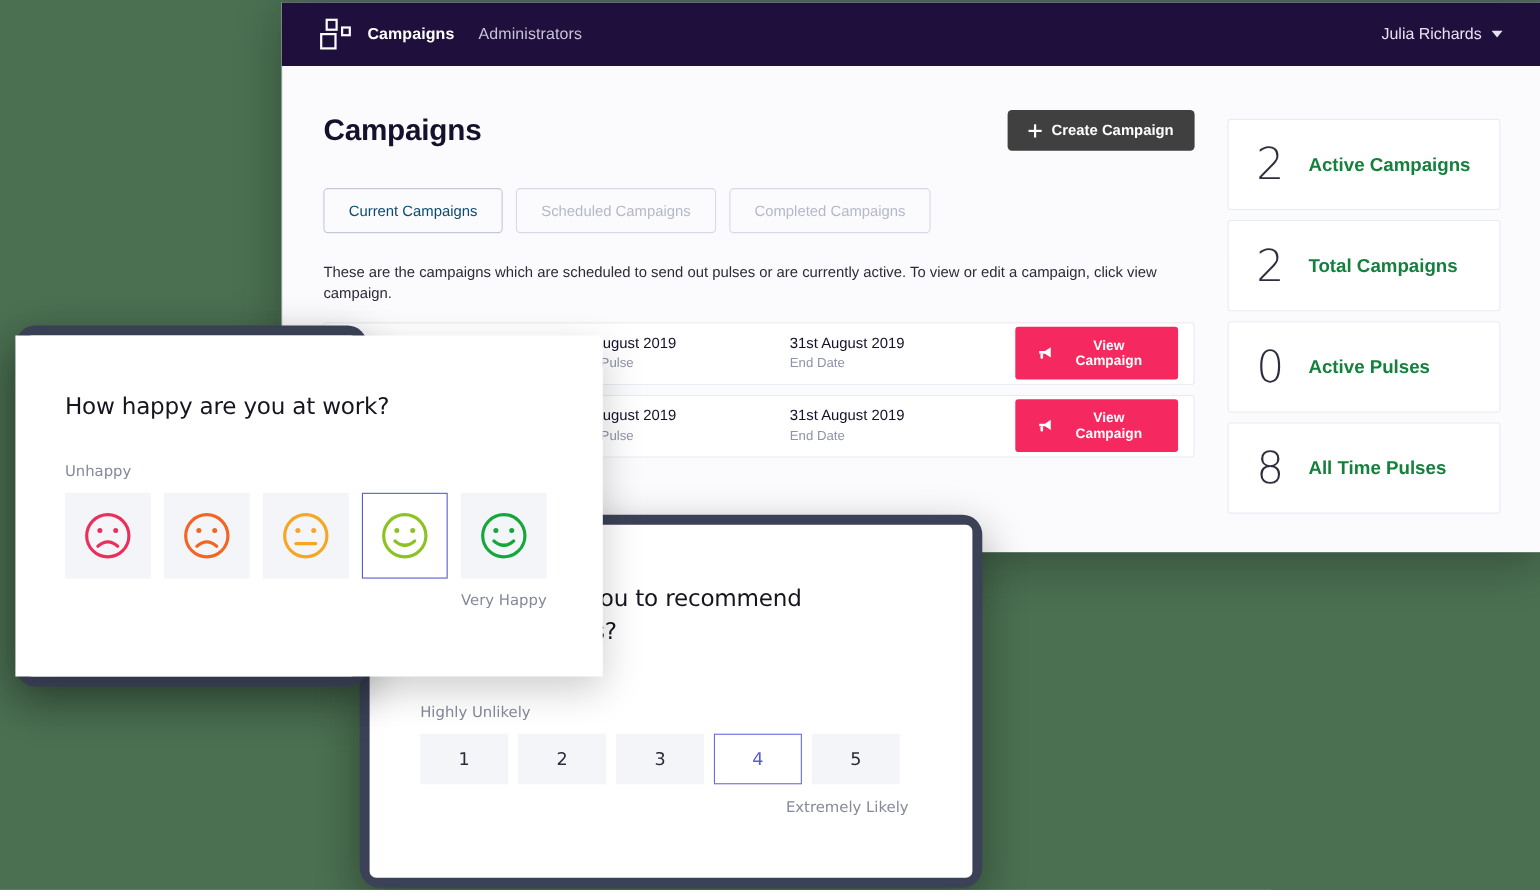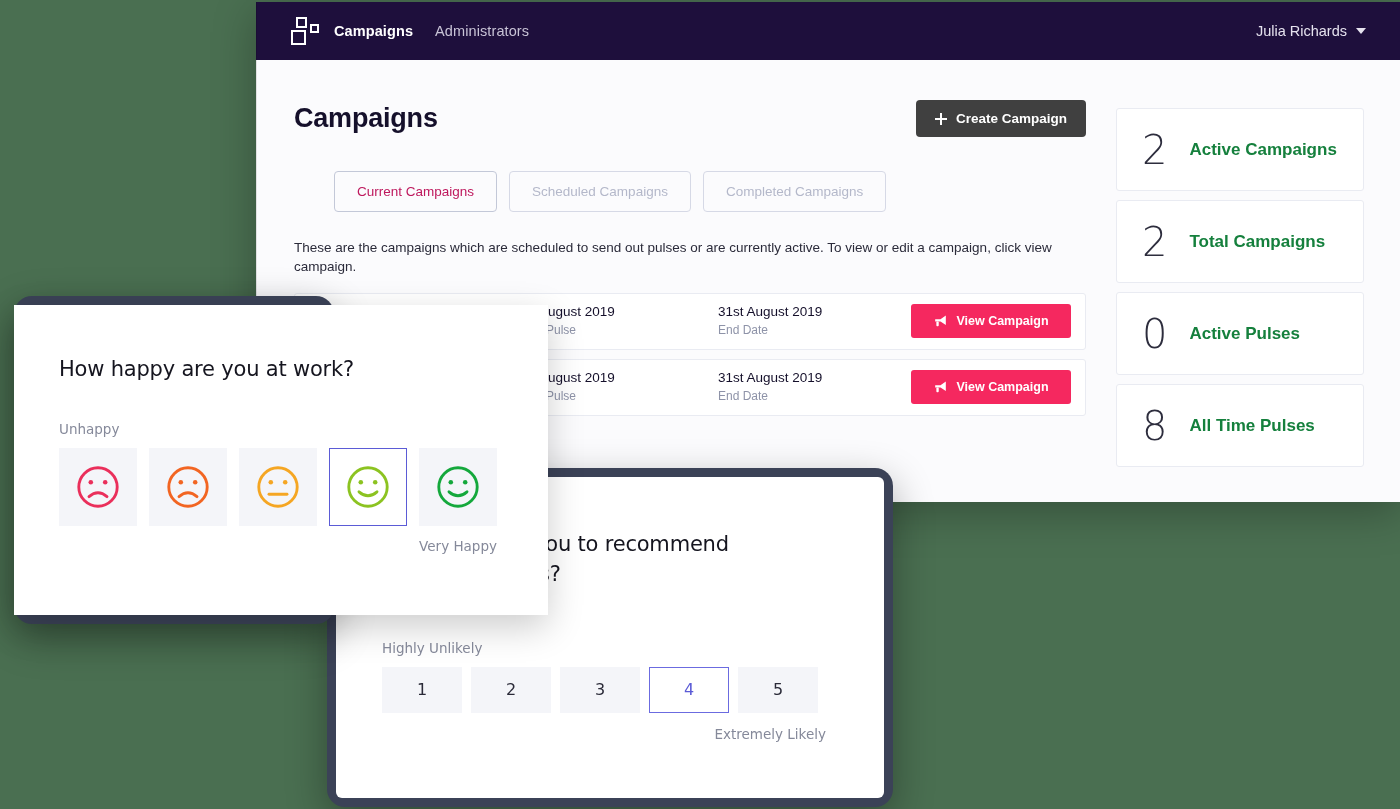"Current Campaigns" .tab.active { color: #be185d -> #0c4a6e; margin-left: 40px -> none }
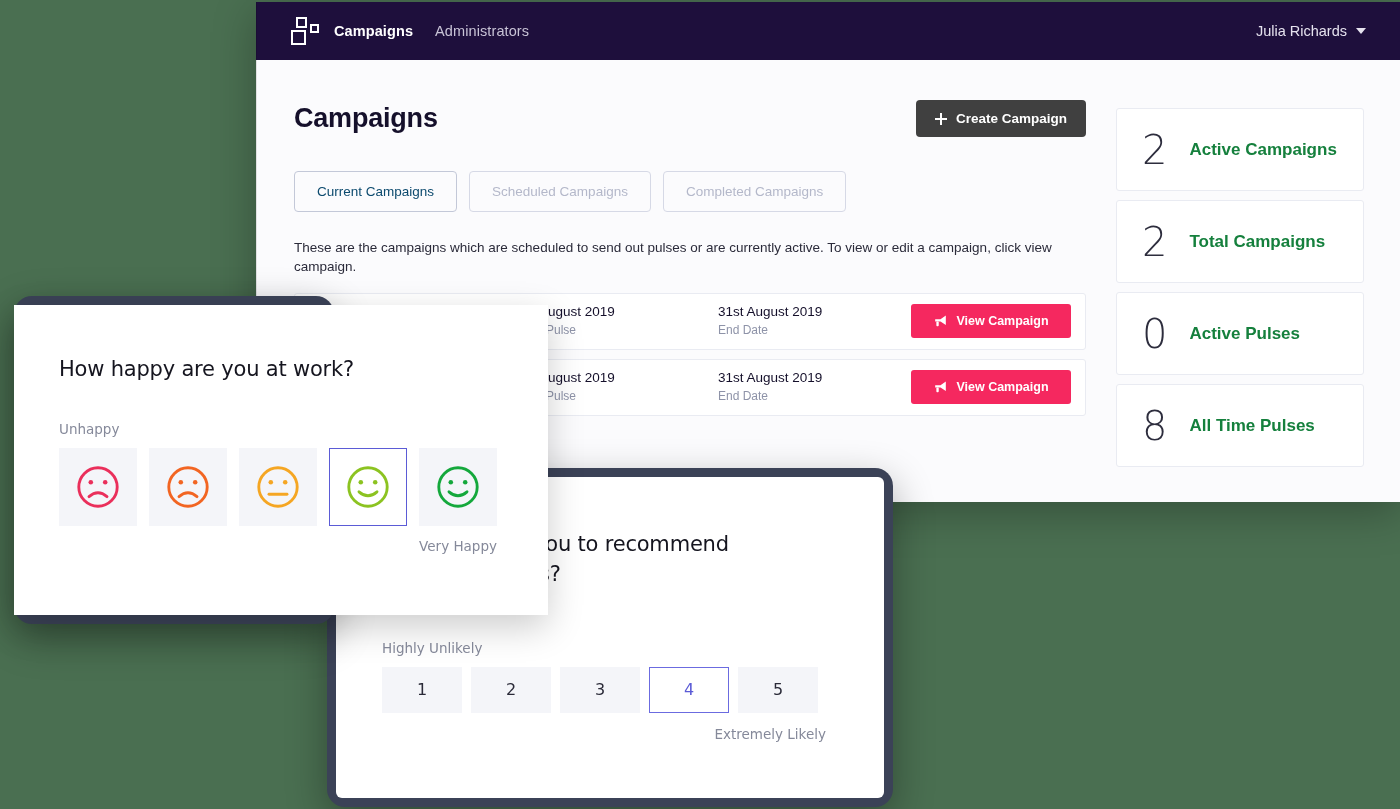"View Campaign" .view-btn { width: 160px -> 148px }
